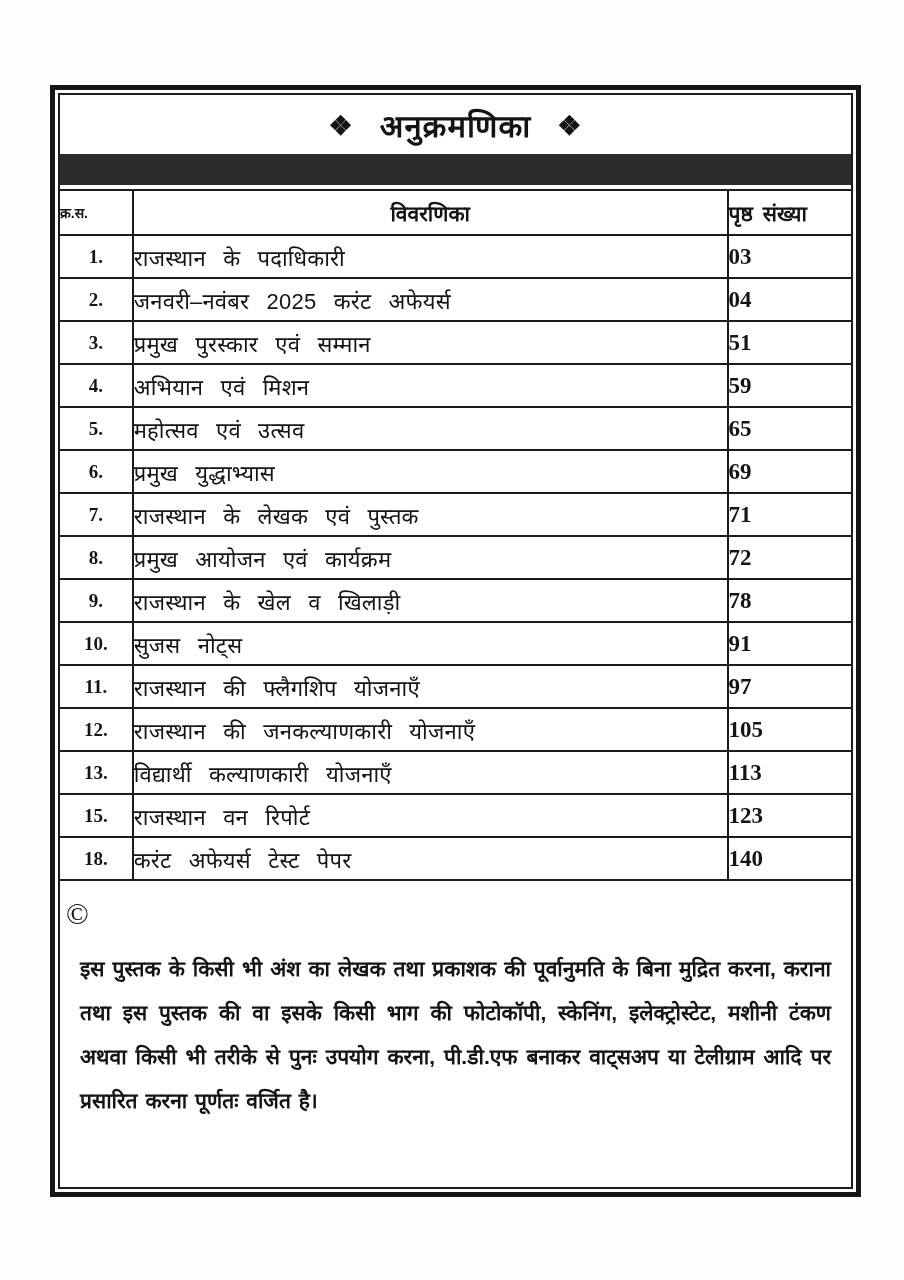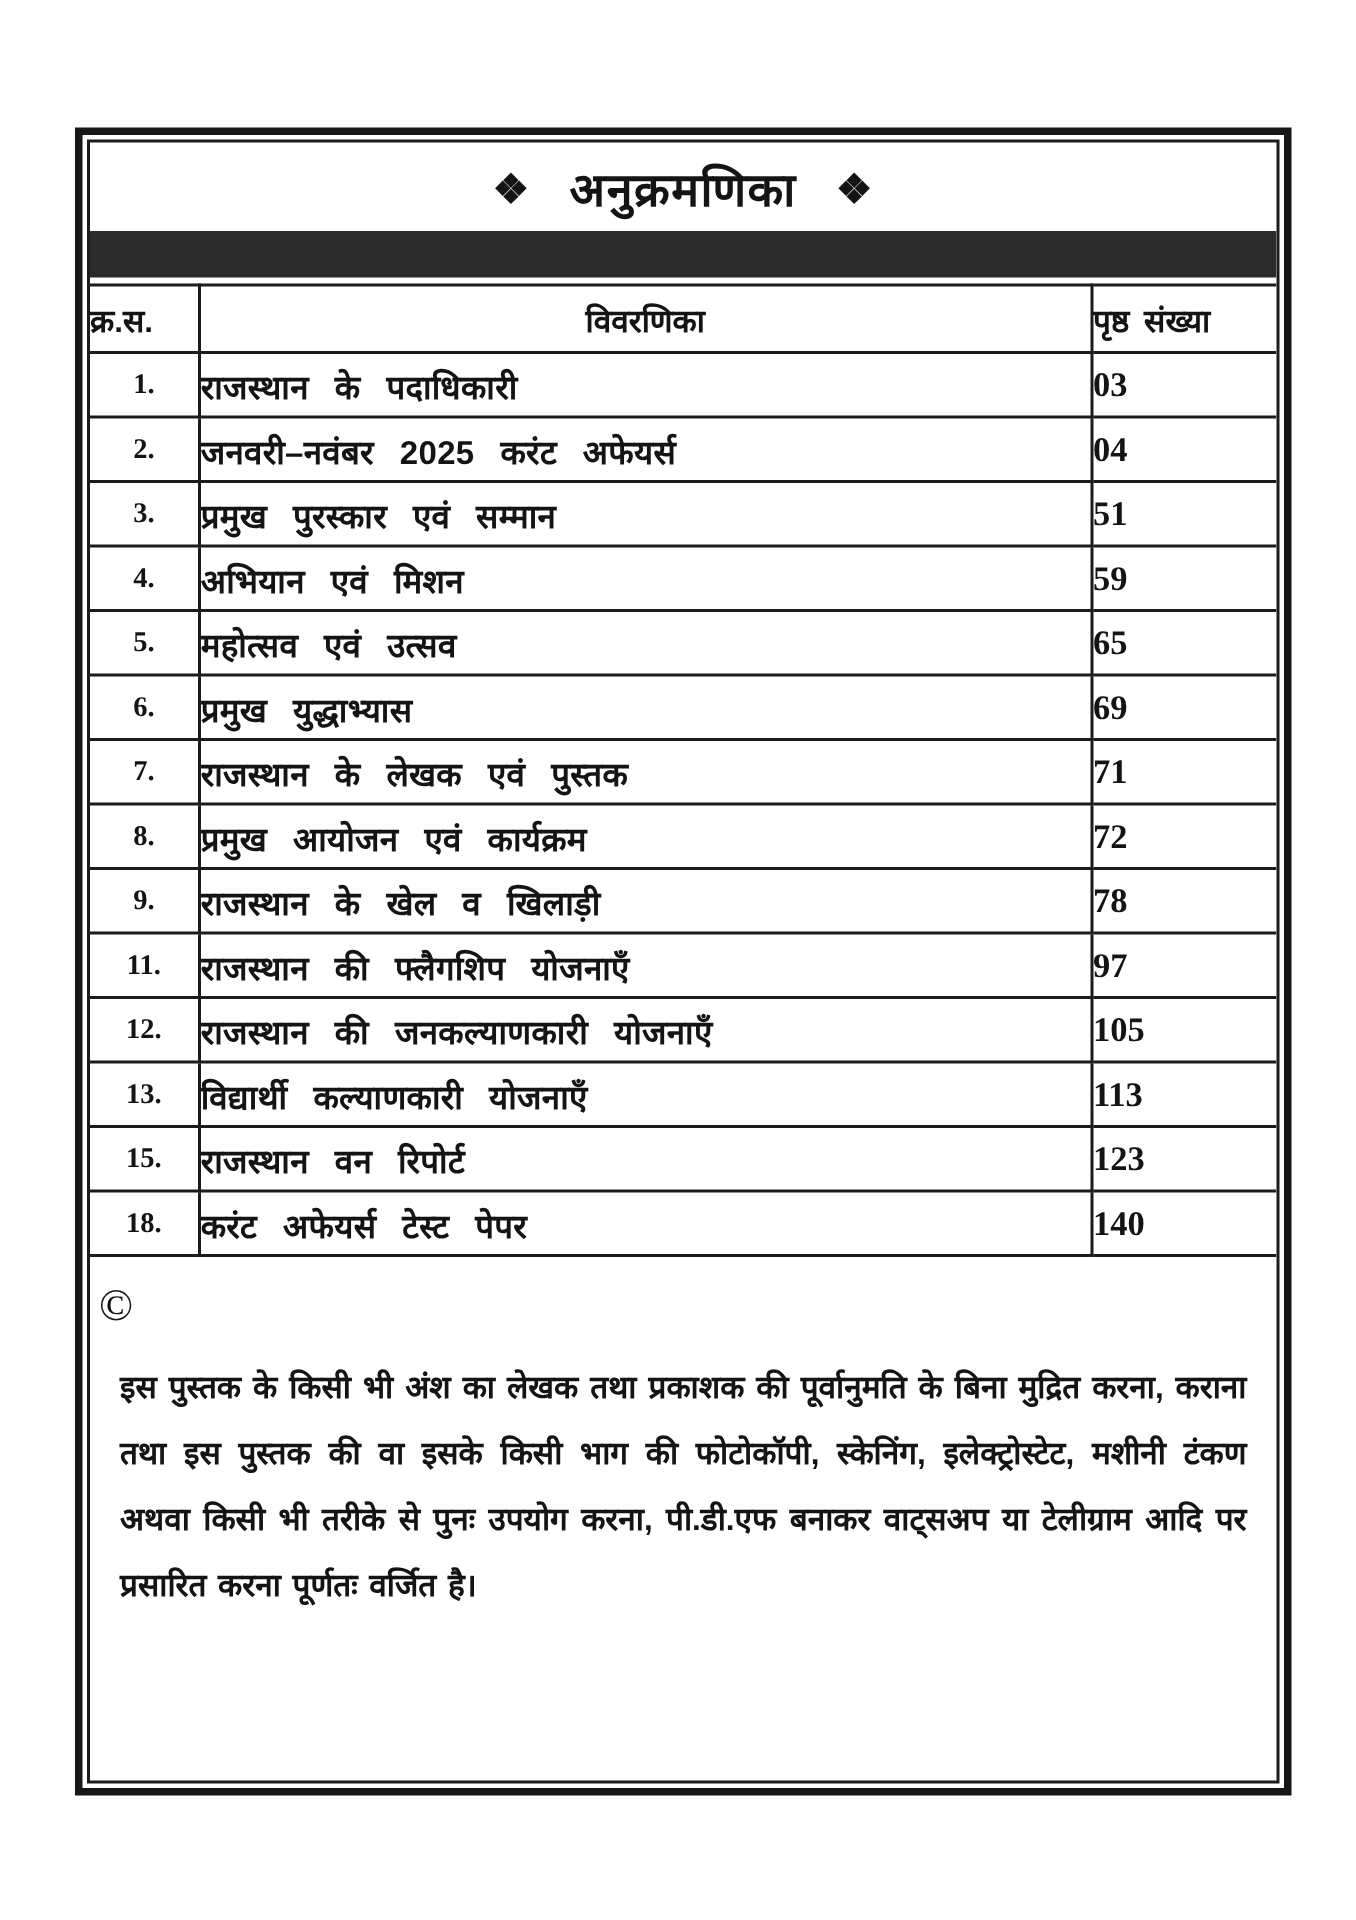"क्र.स." th.h-sn { font-size: 21px -> 14px }
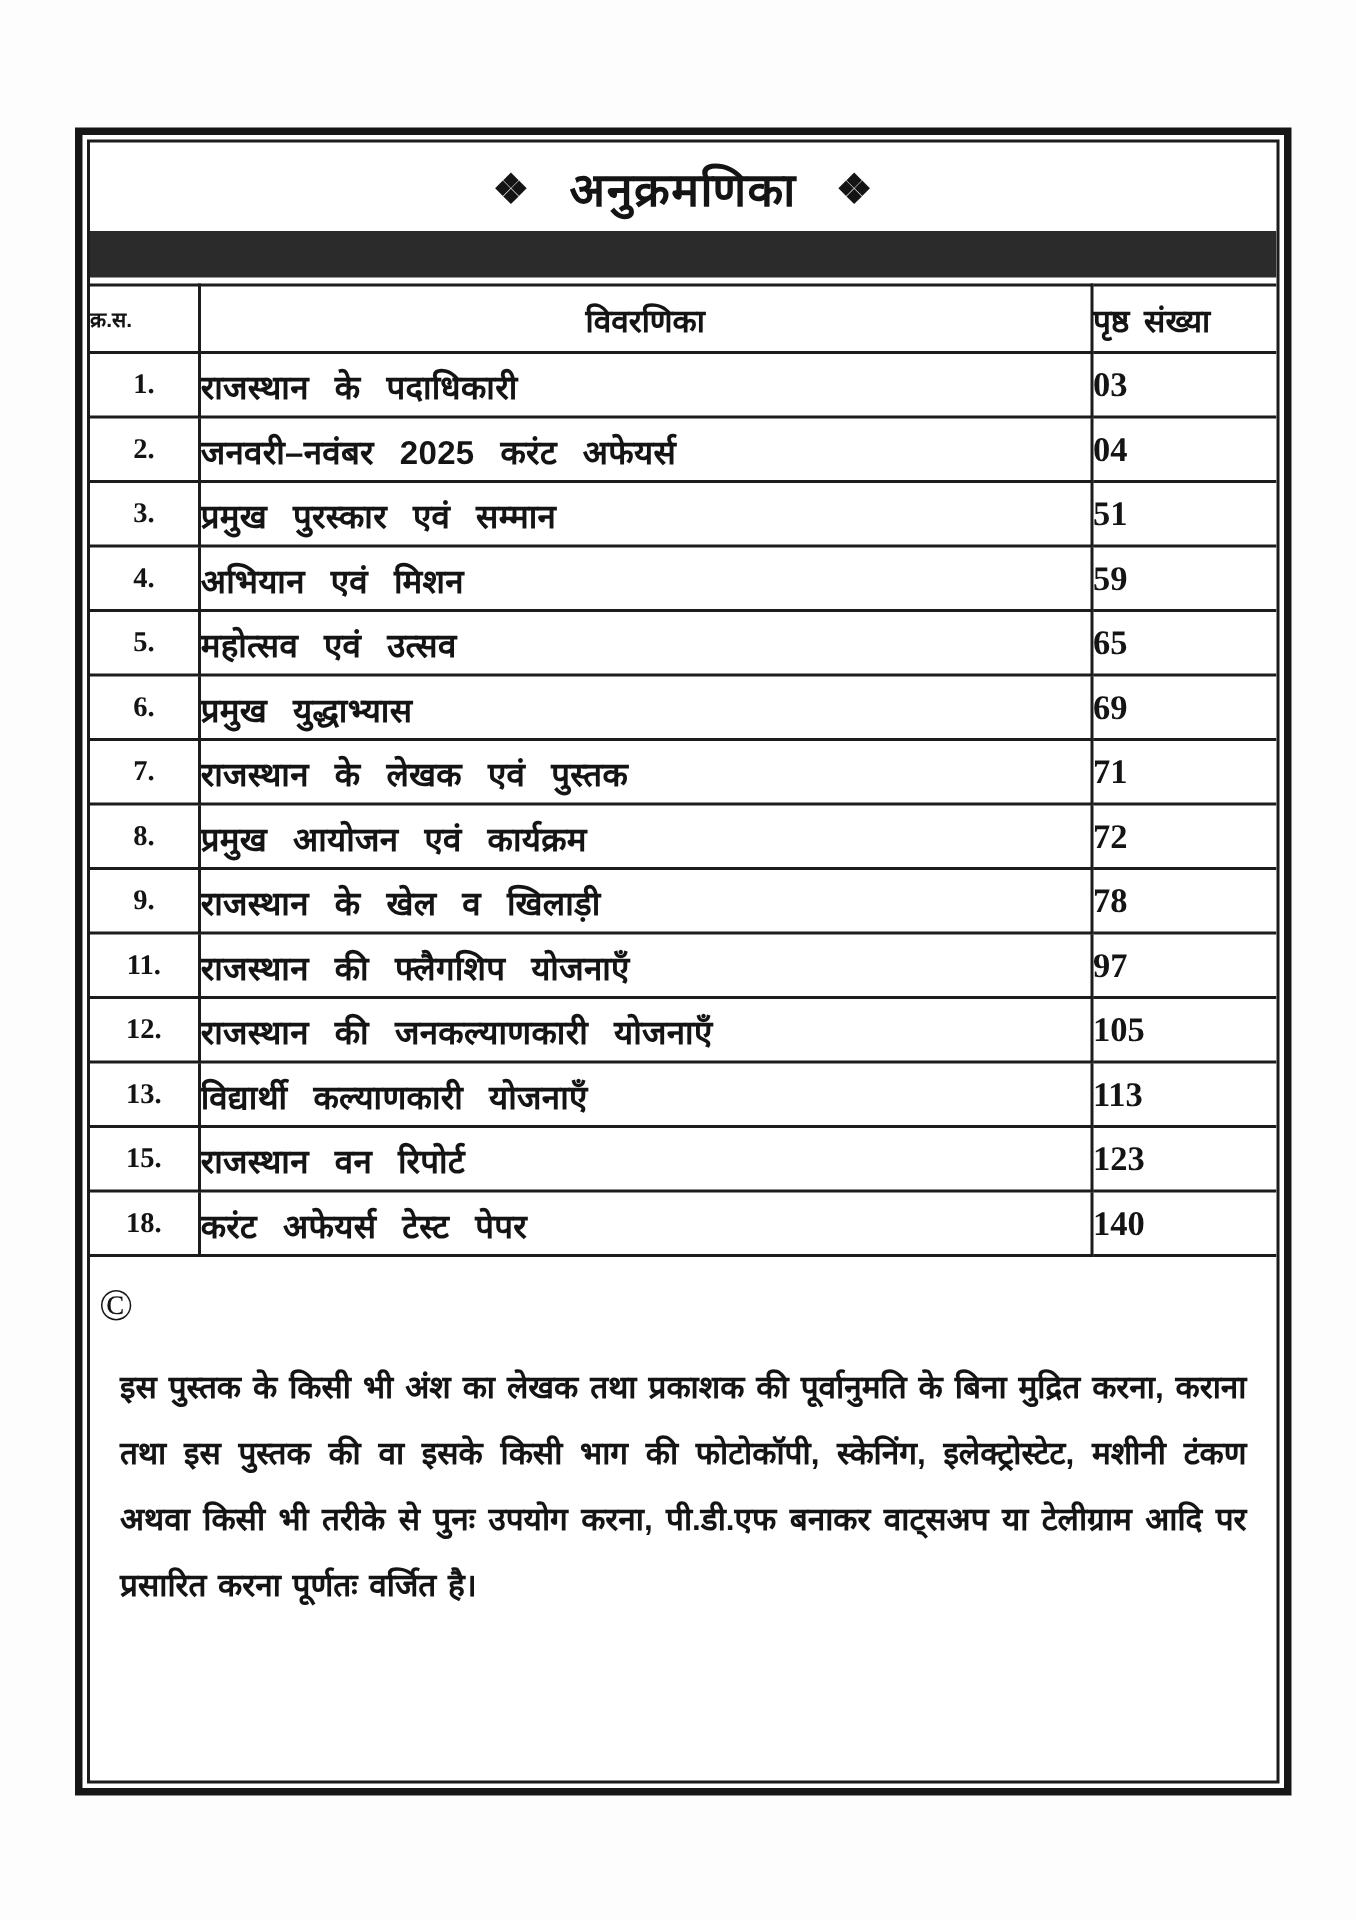"राजस्थान के पदाधिकारी" td.desc { font-weight: 700 -> 400 }
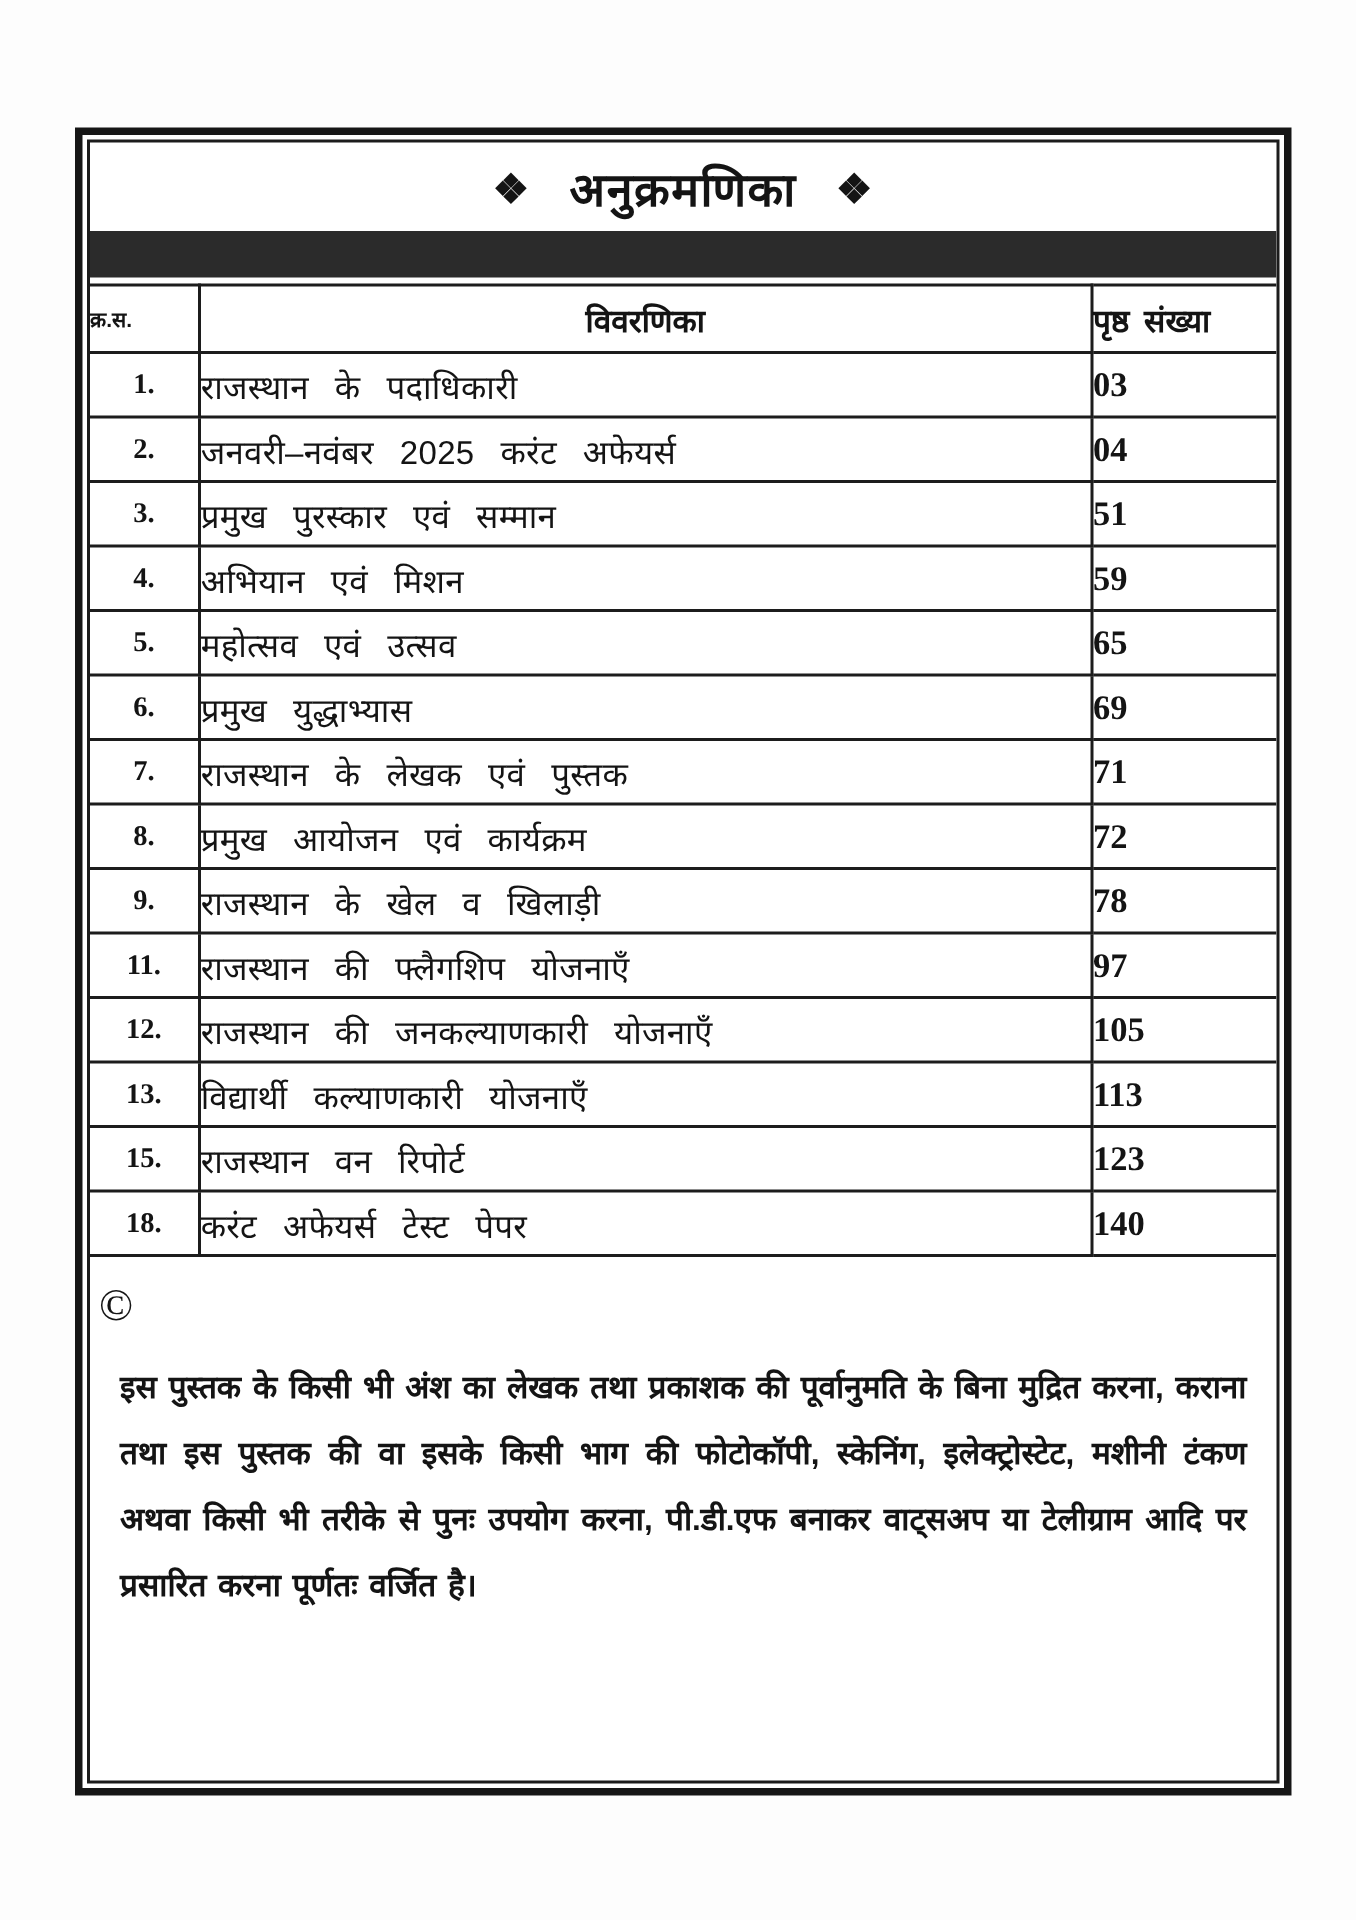"10." tr.row { html: none -> <tr> <td>10.</td> <td>सुजस नोट्स</td> <td>91</td> </tr> }
